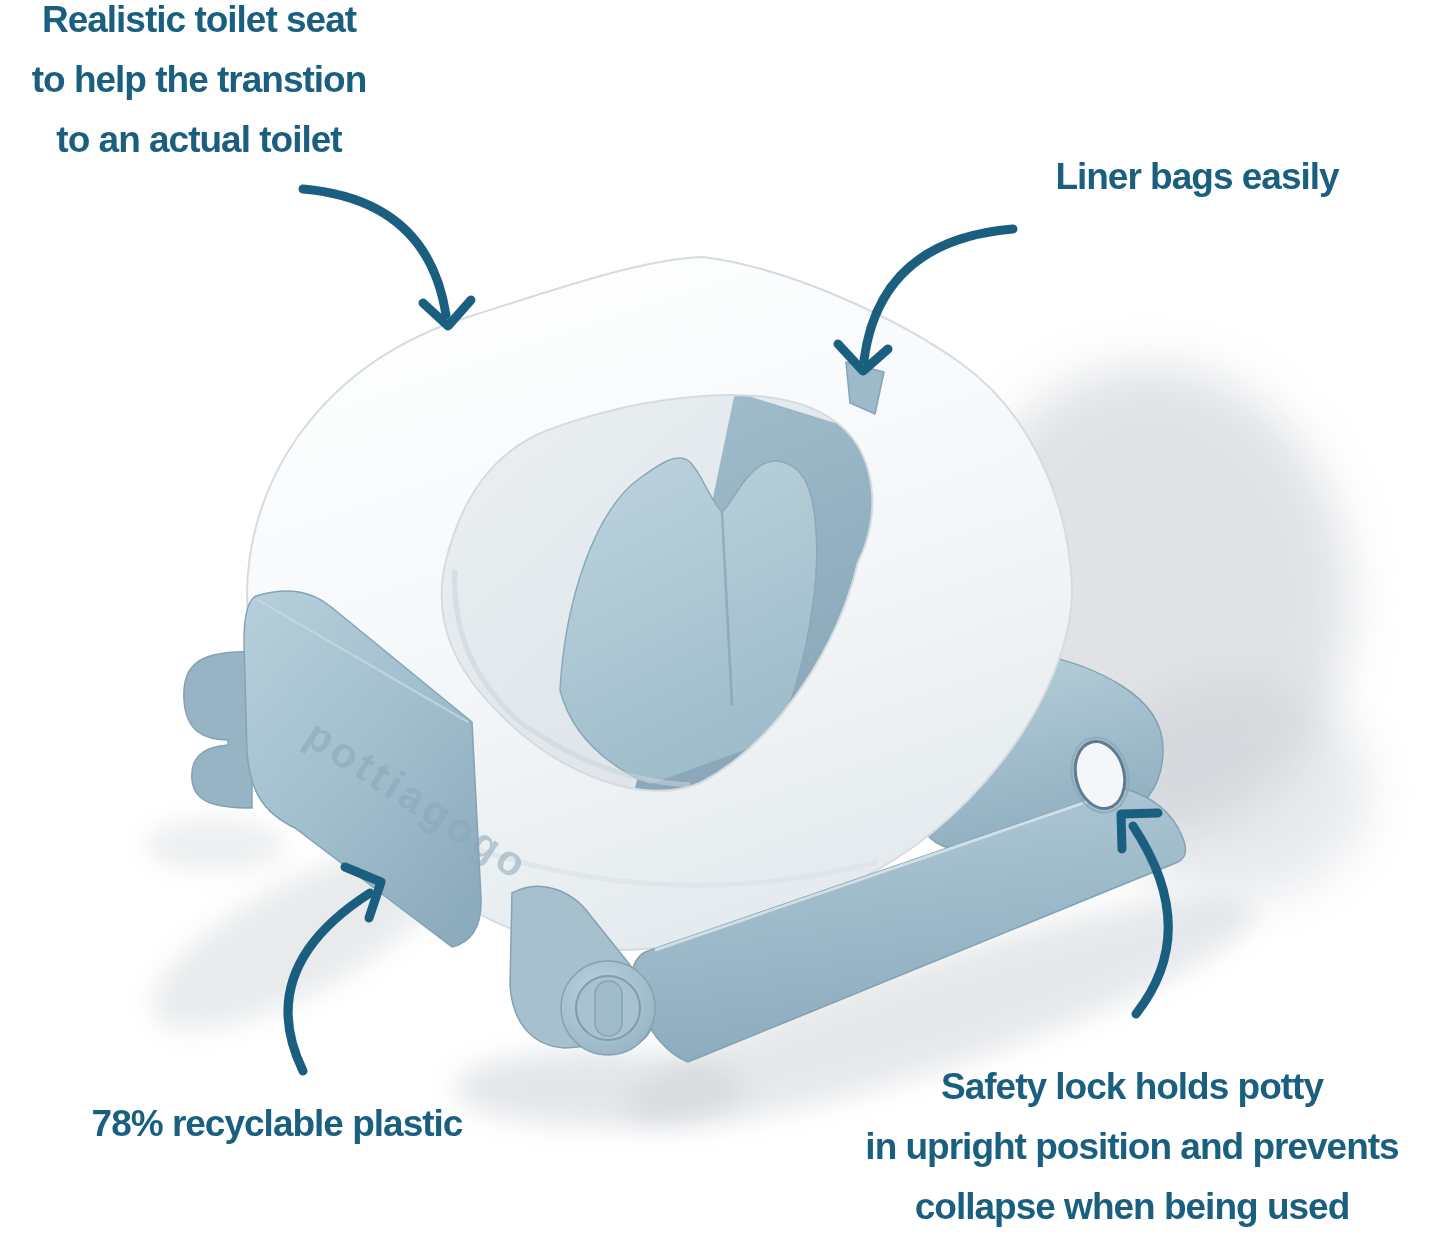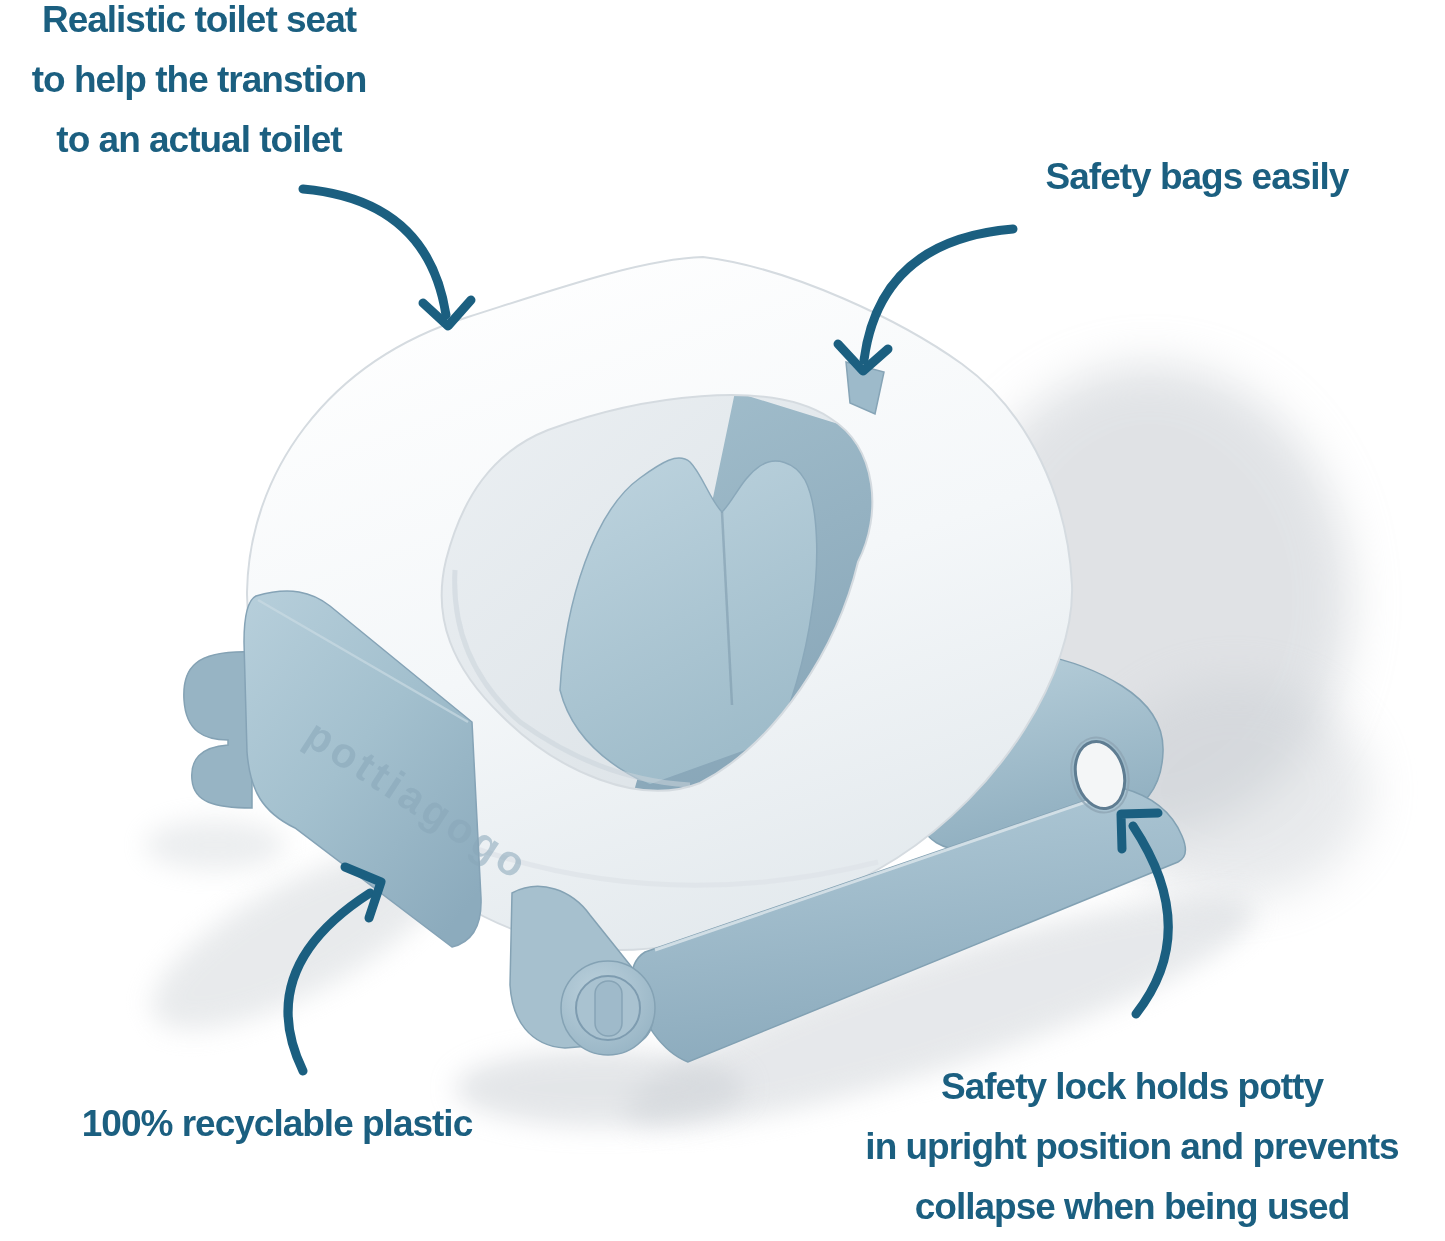"Safety bags easily" div { text: Safety -> Liner }
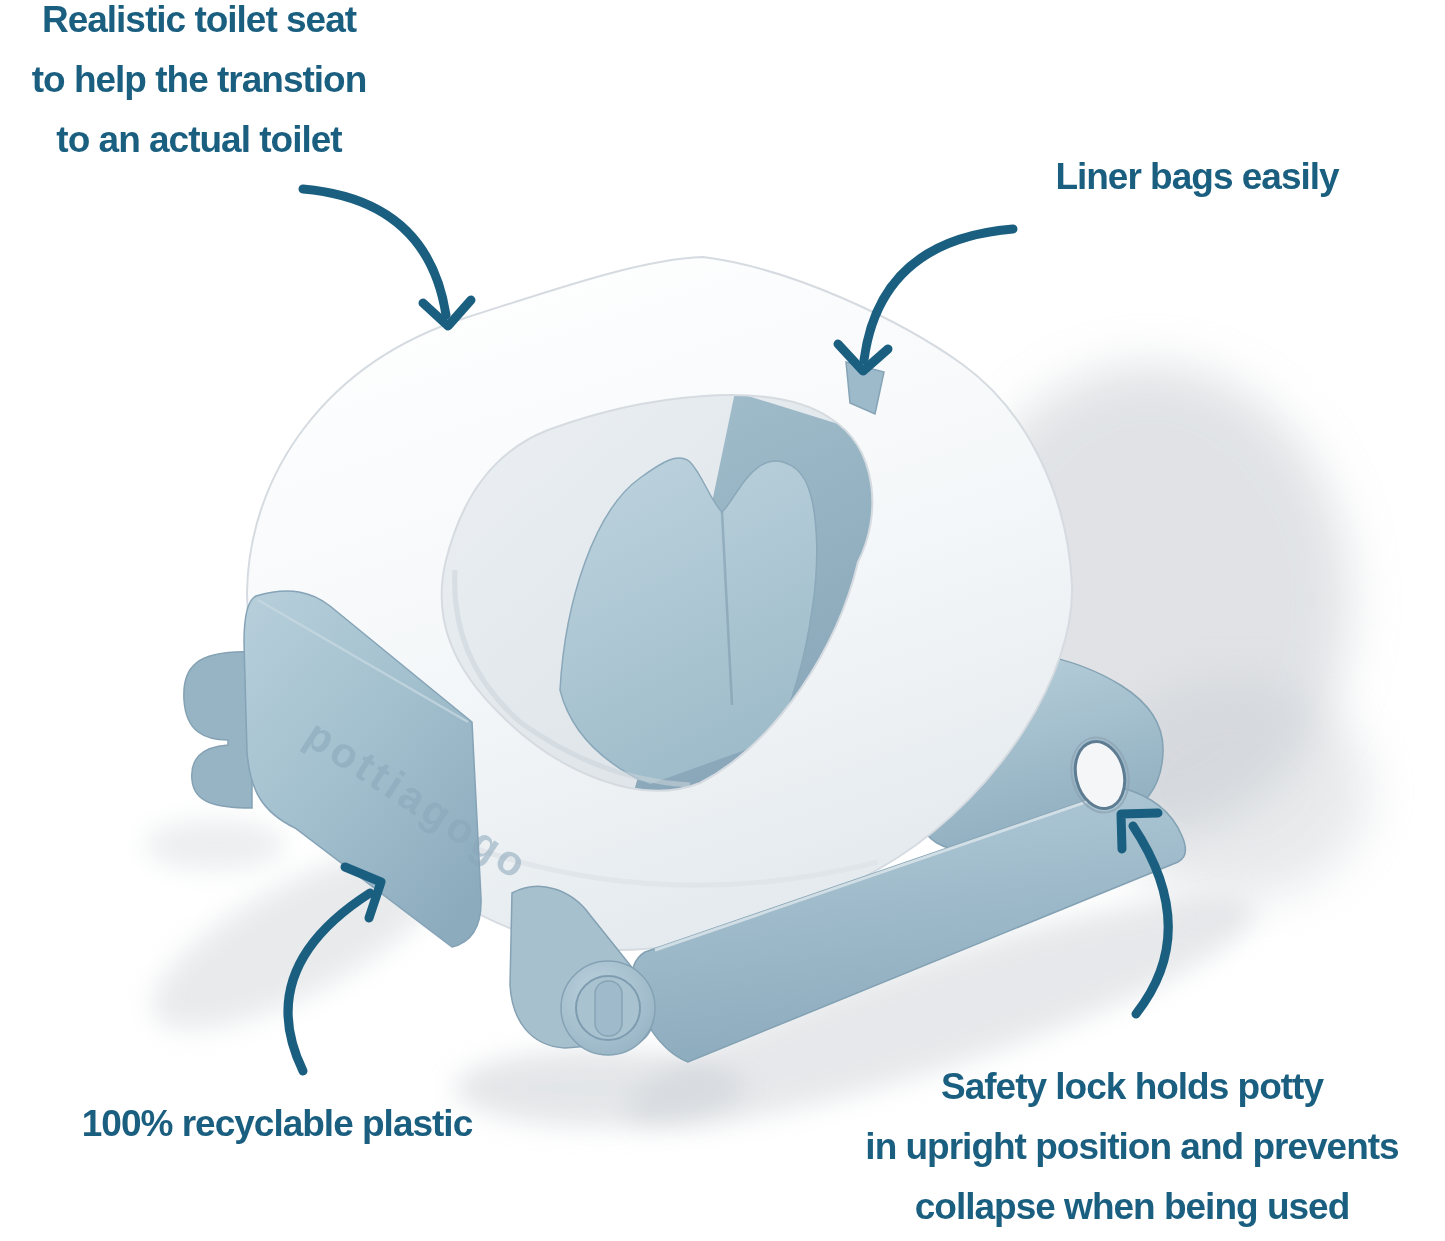"100% recyclable plastic" div { text: 100% -> 78% }
